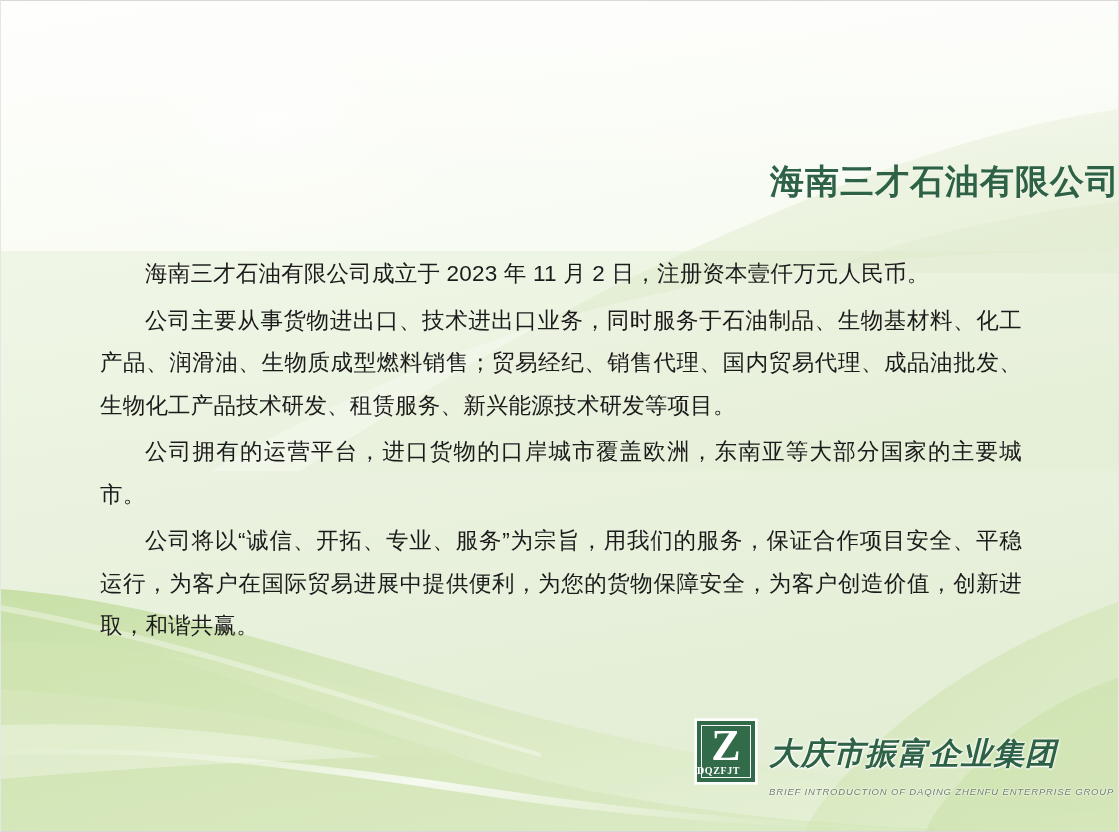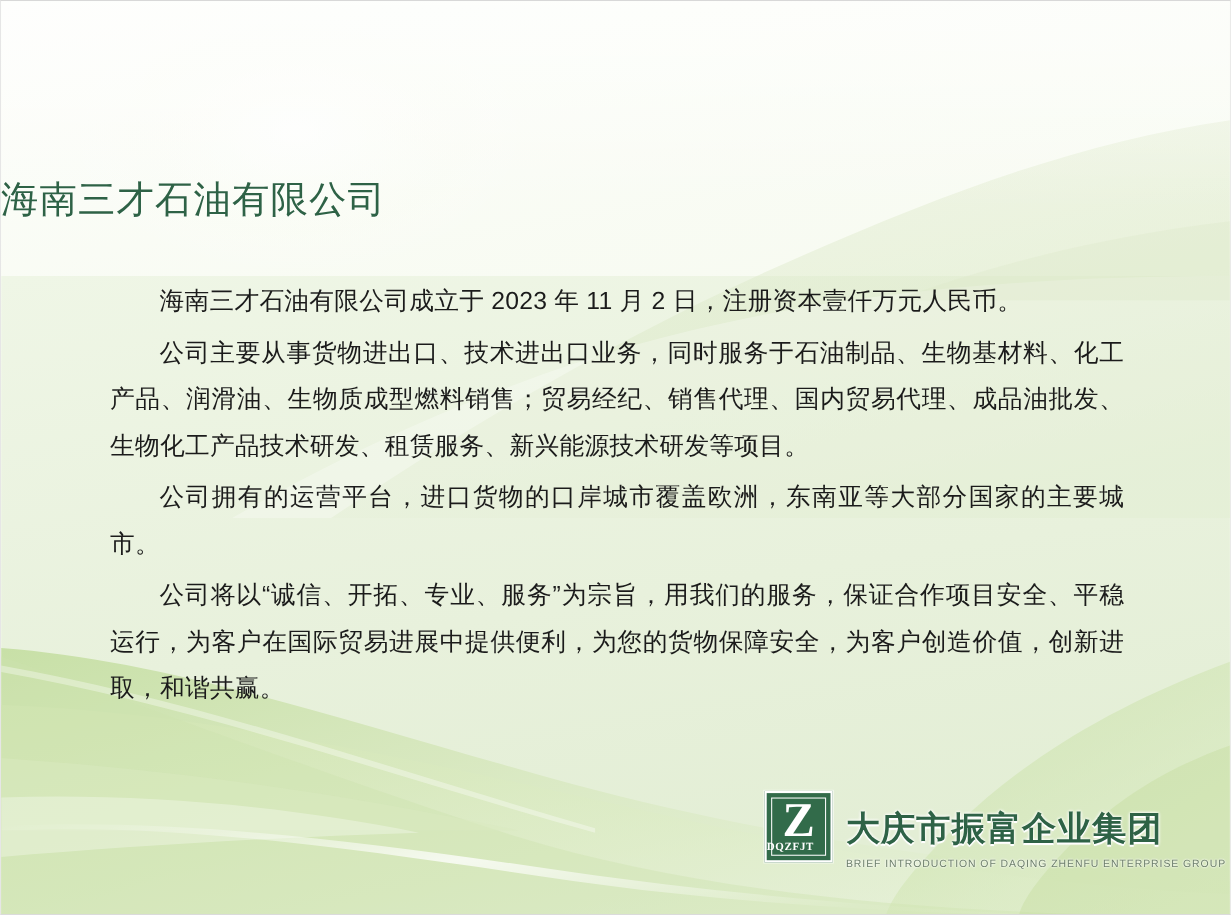"海南三才石油有限公司" .slide-title { font-weight: normal -> bold; text-align: left -> right }
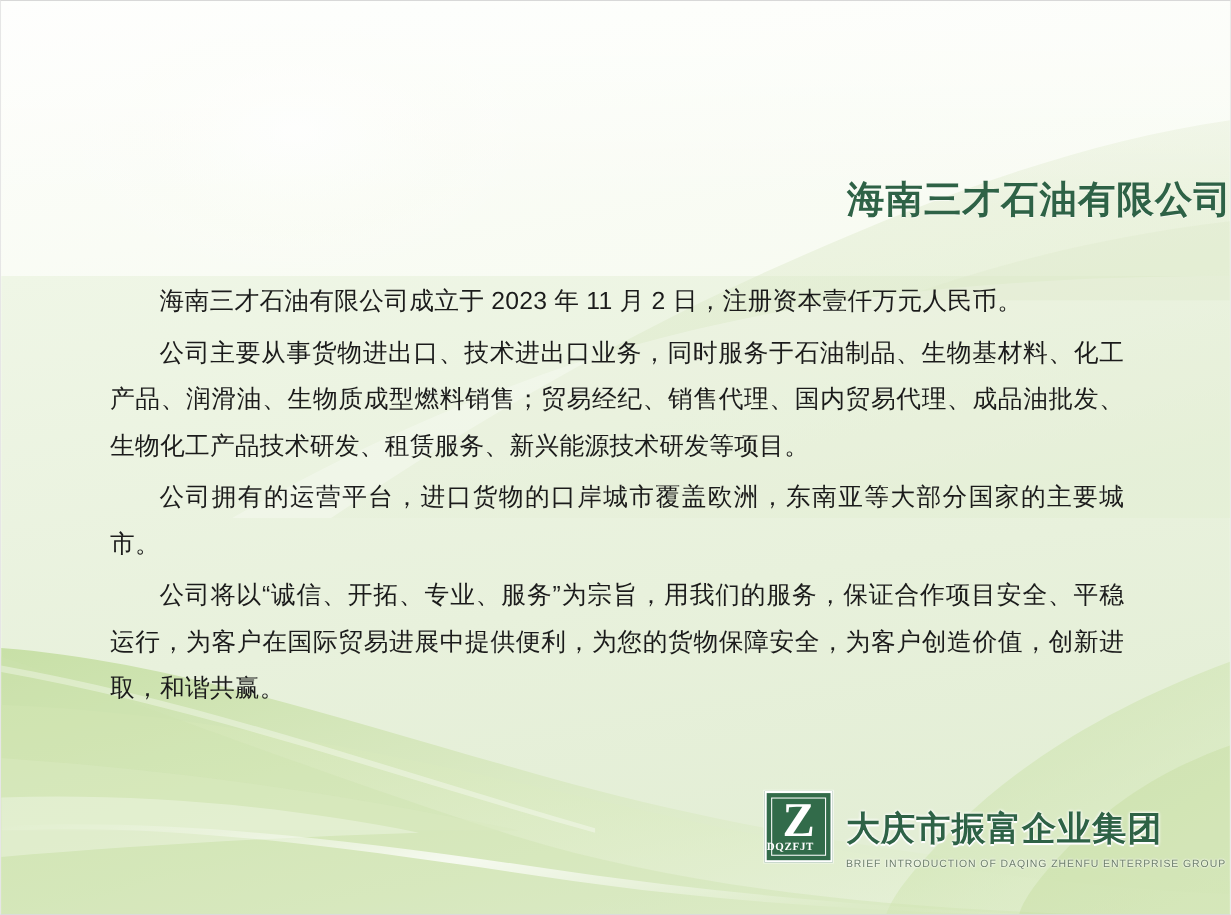"大庆市振富企业集团" .logo-text { font-style: none -> italic }
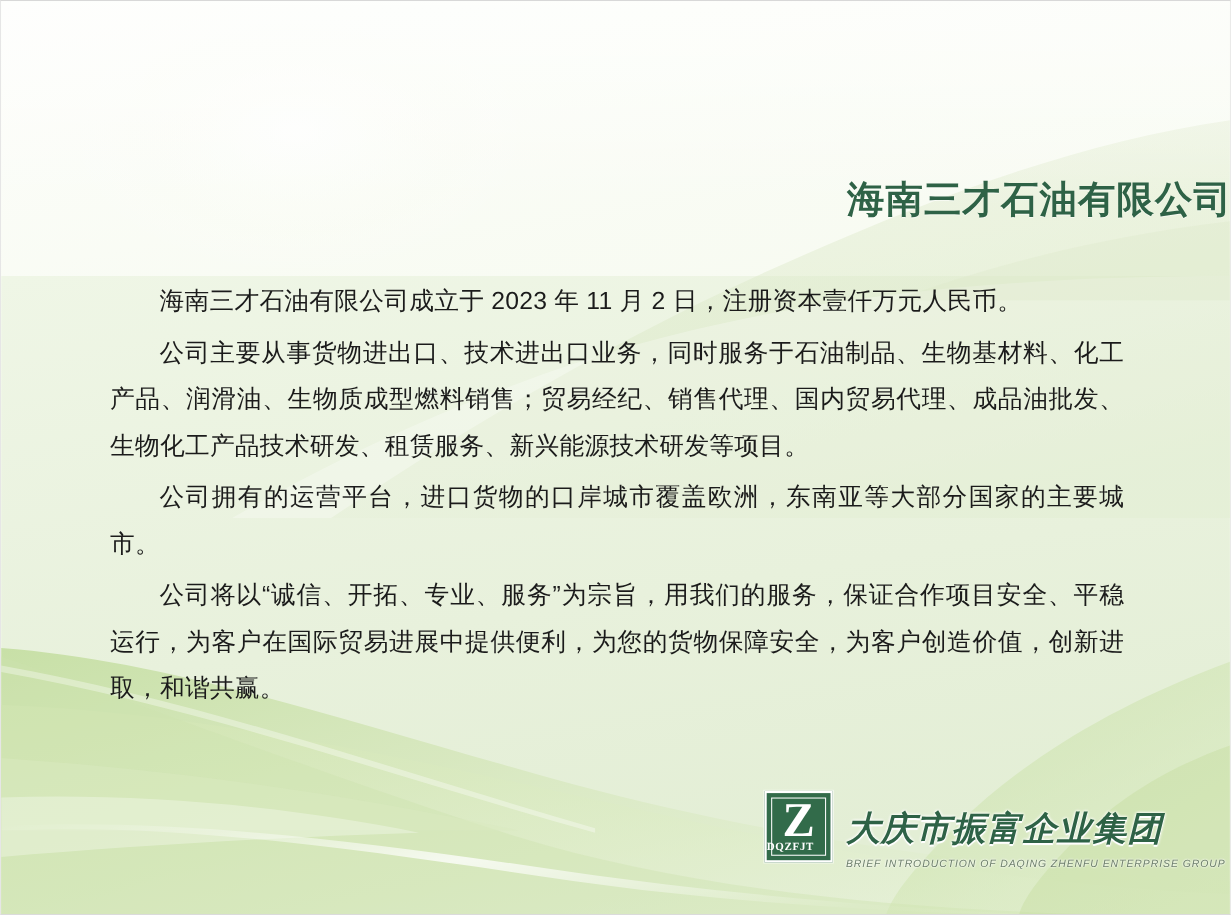"BRIEF INTRODUCTION OF DAQING ZHENFU" .logo-en { margin-top: 9px -> 15px }
